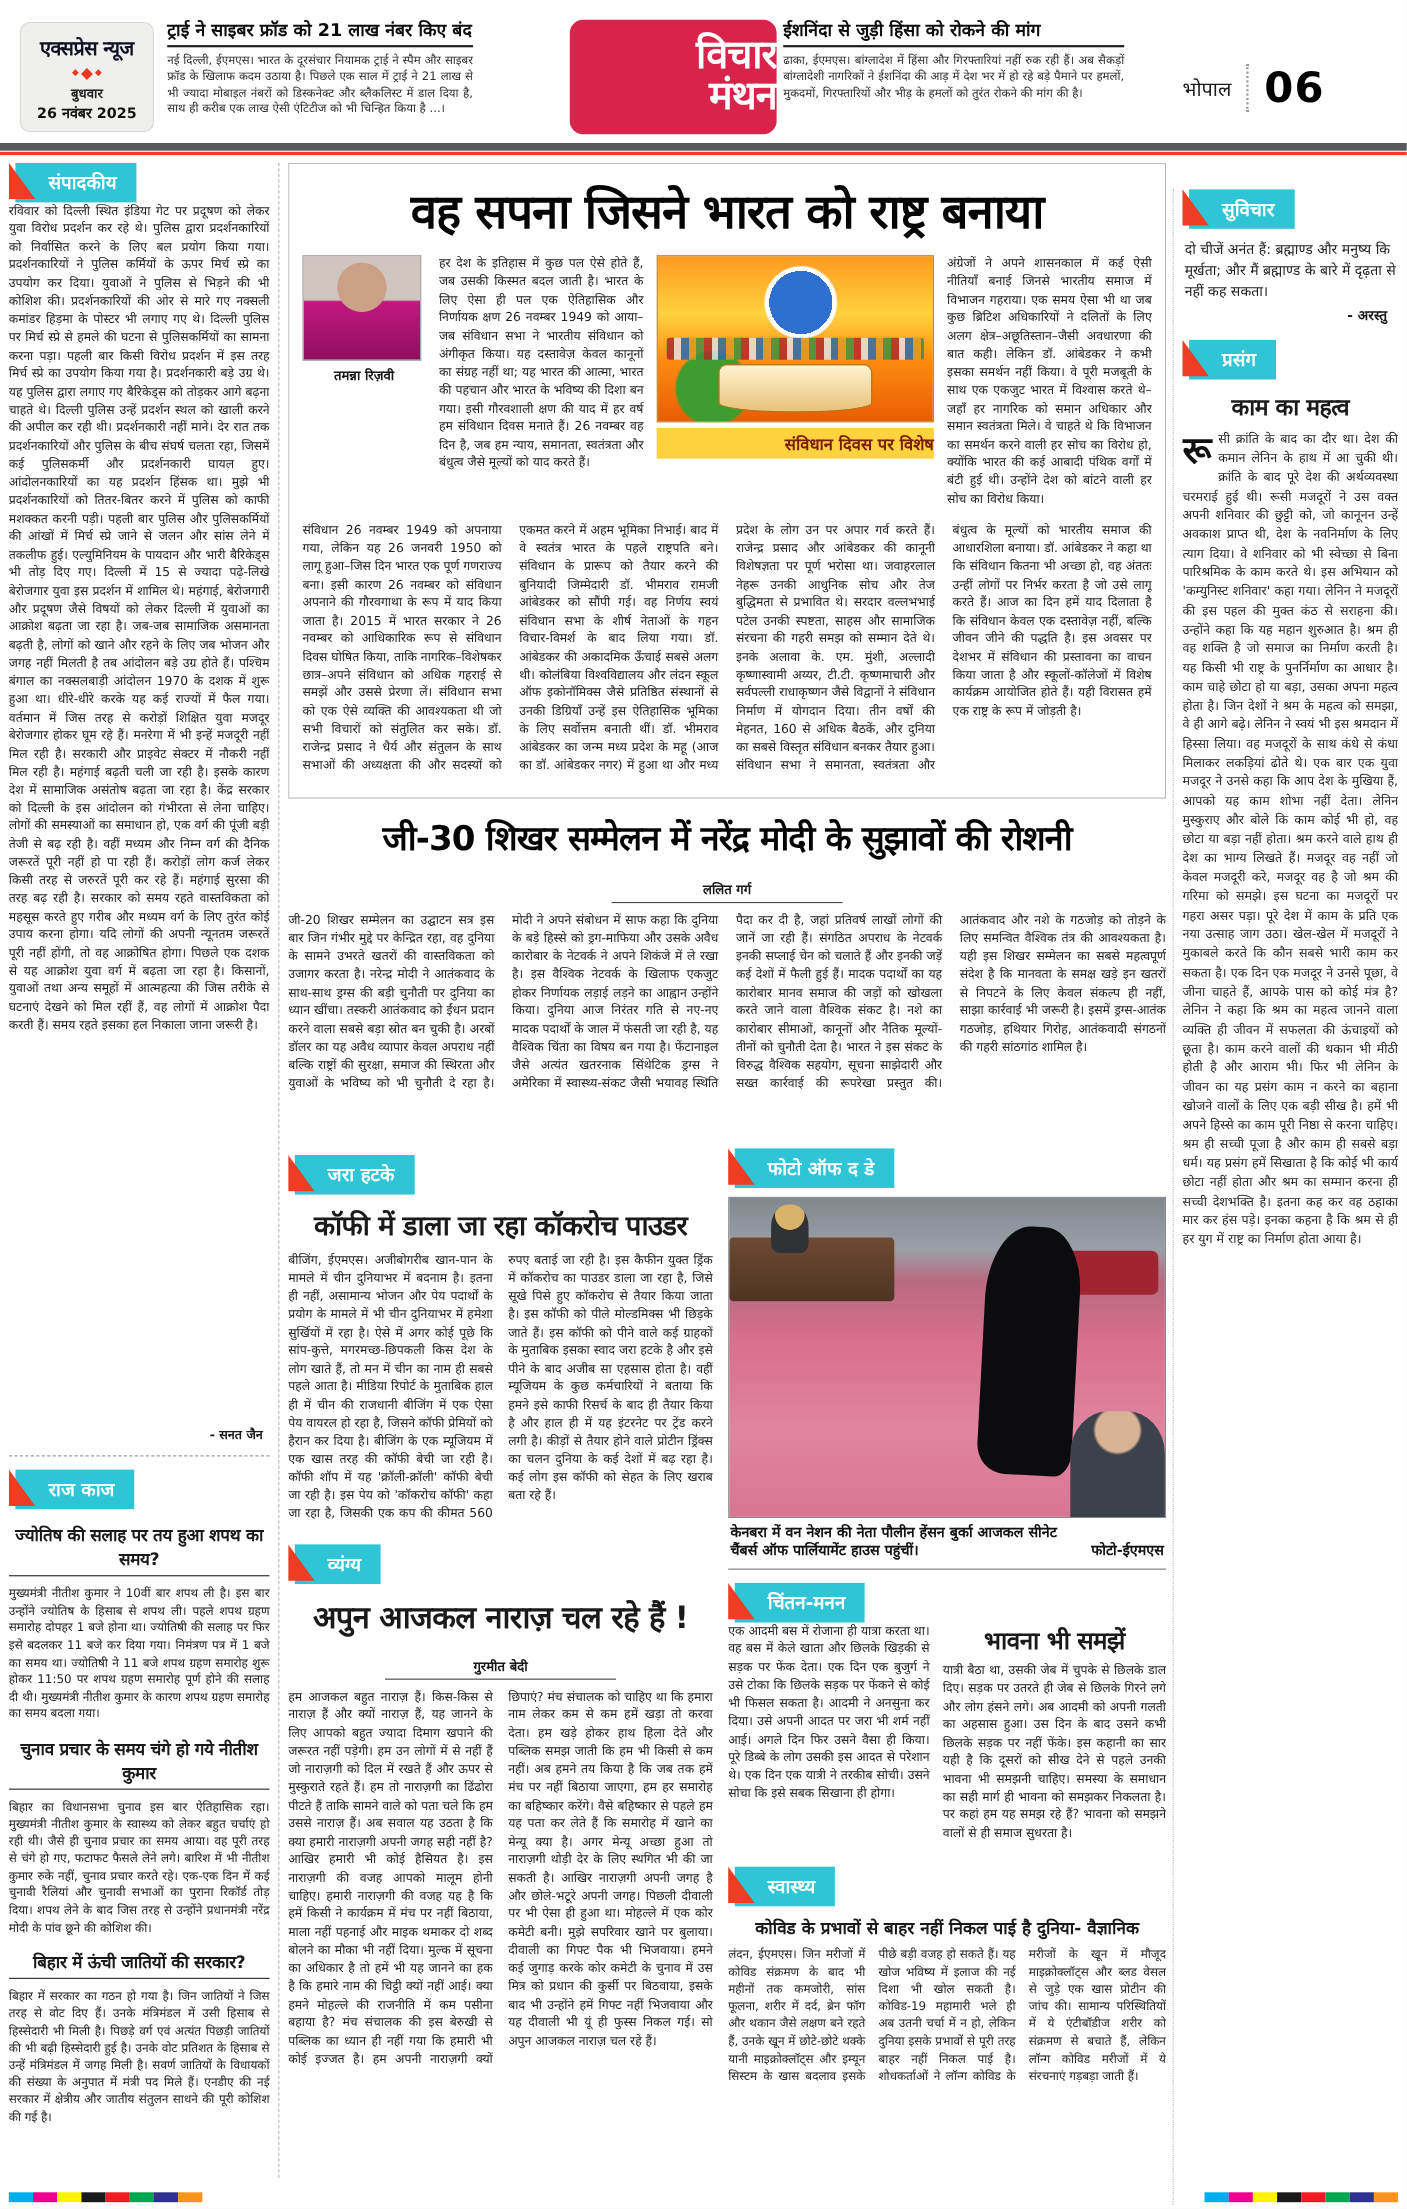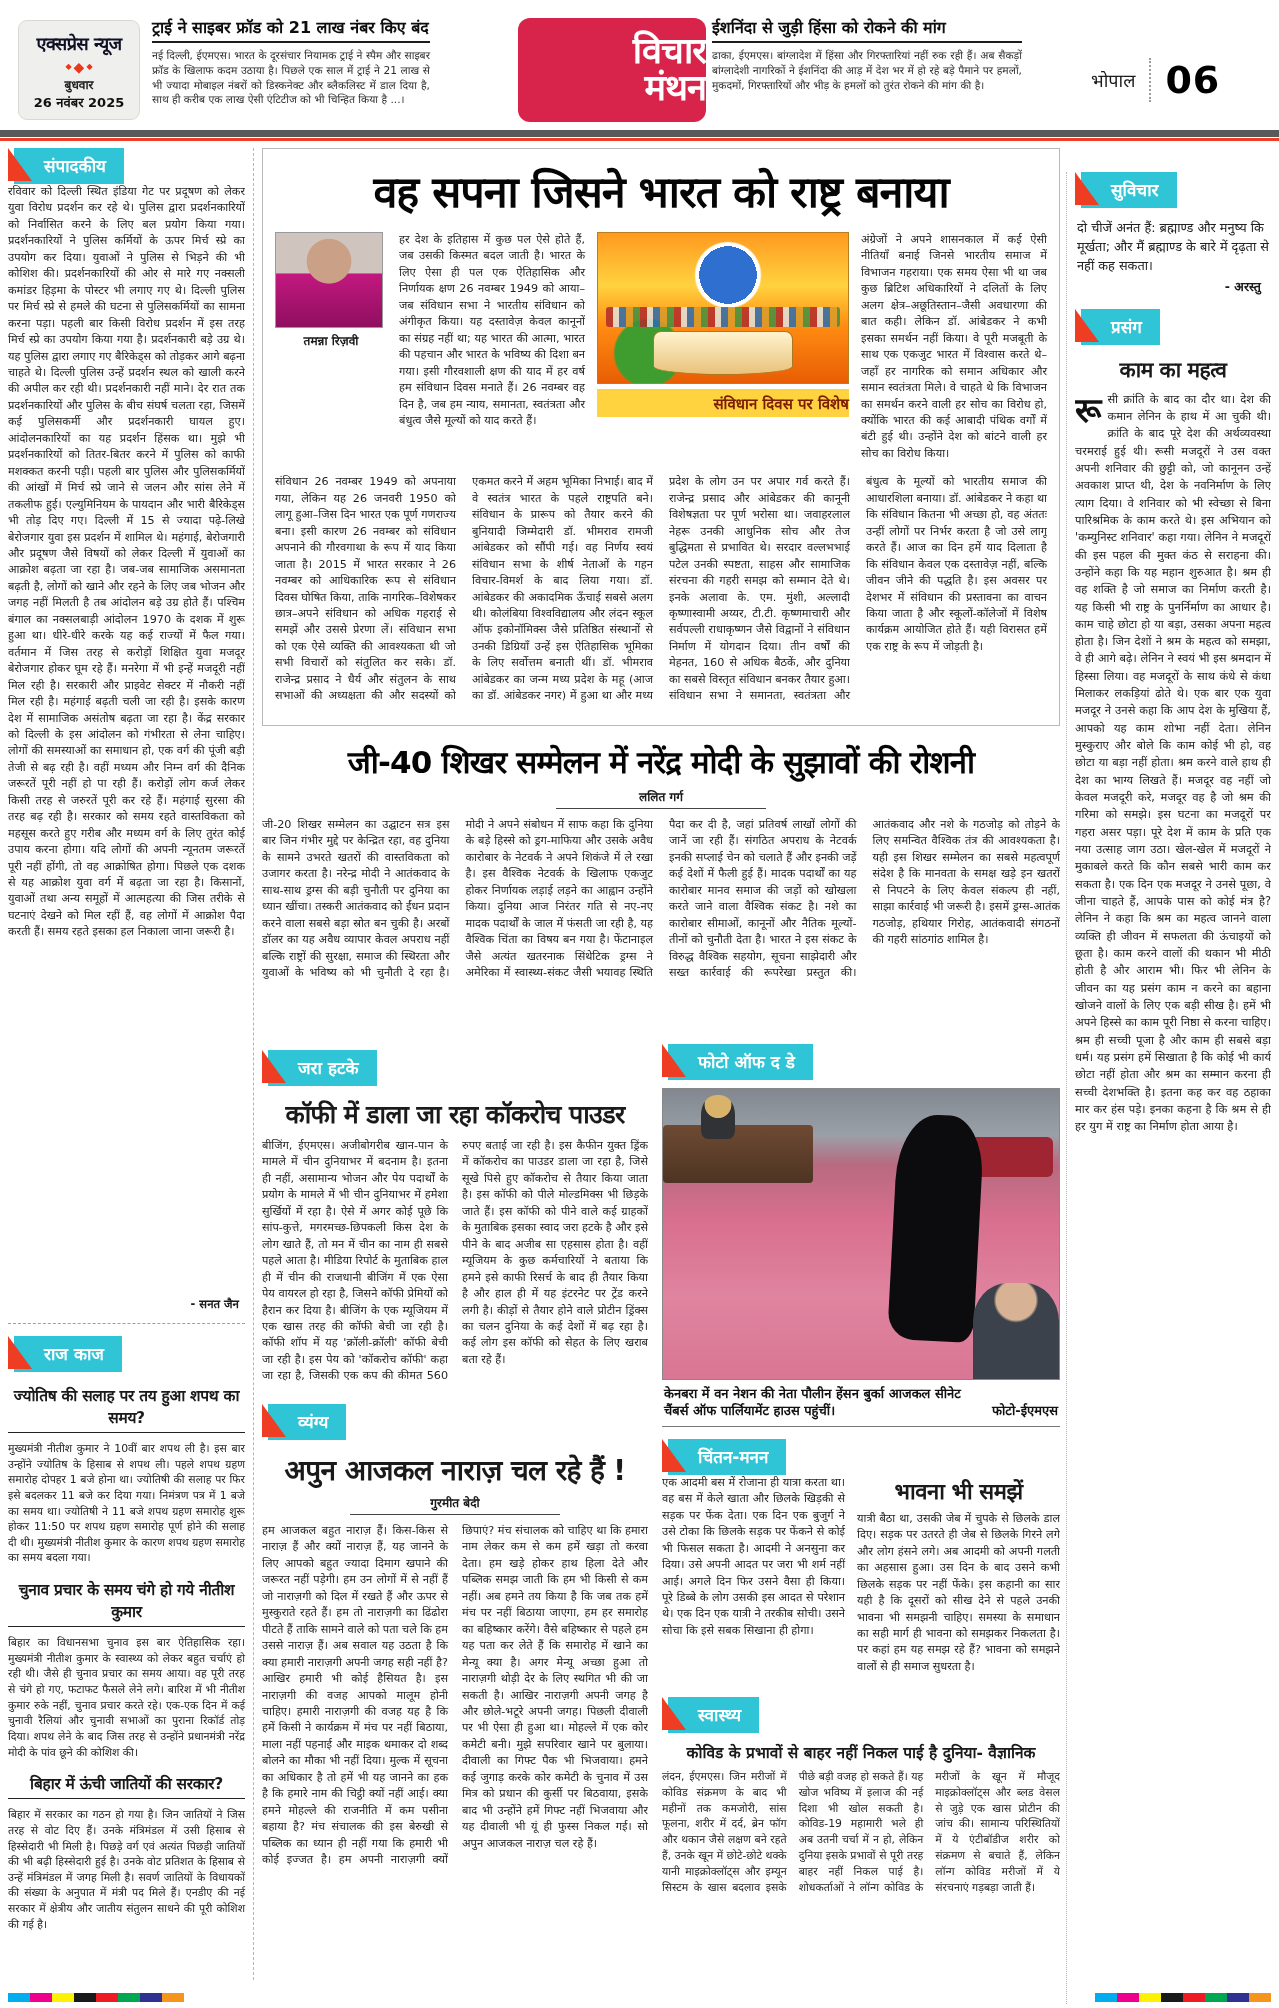"भोपाल" .city-name { margin-left: 16px -> none }
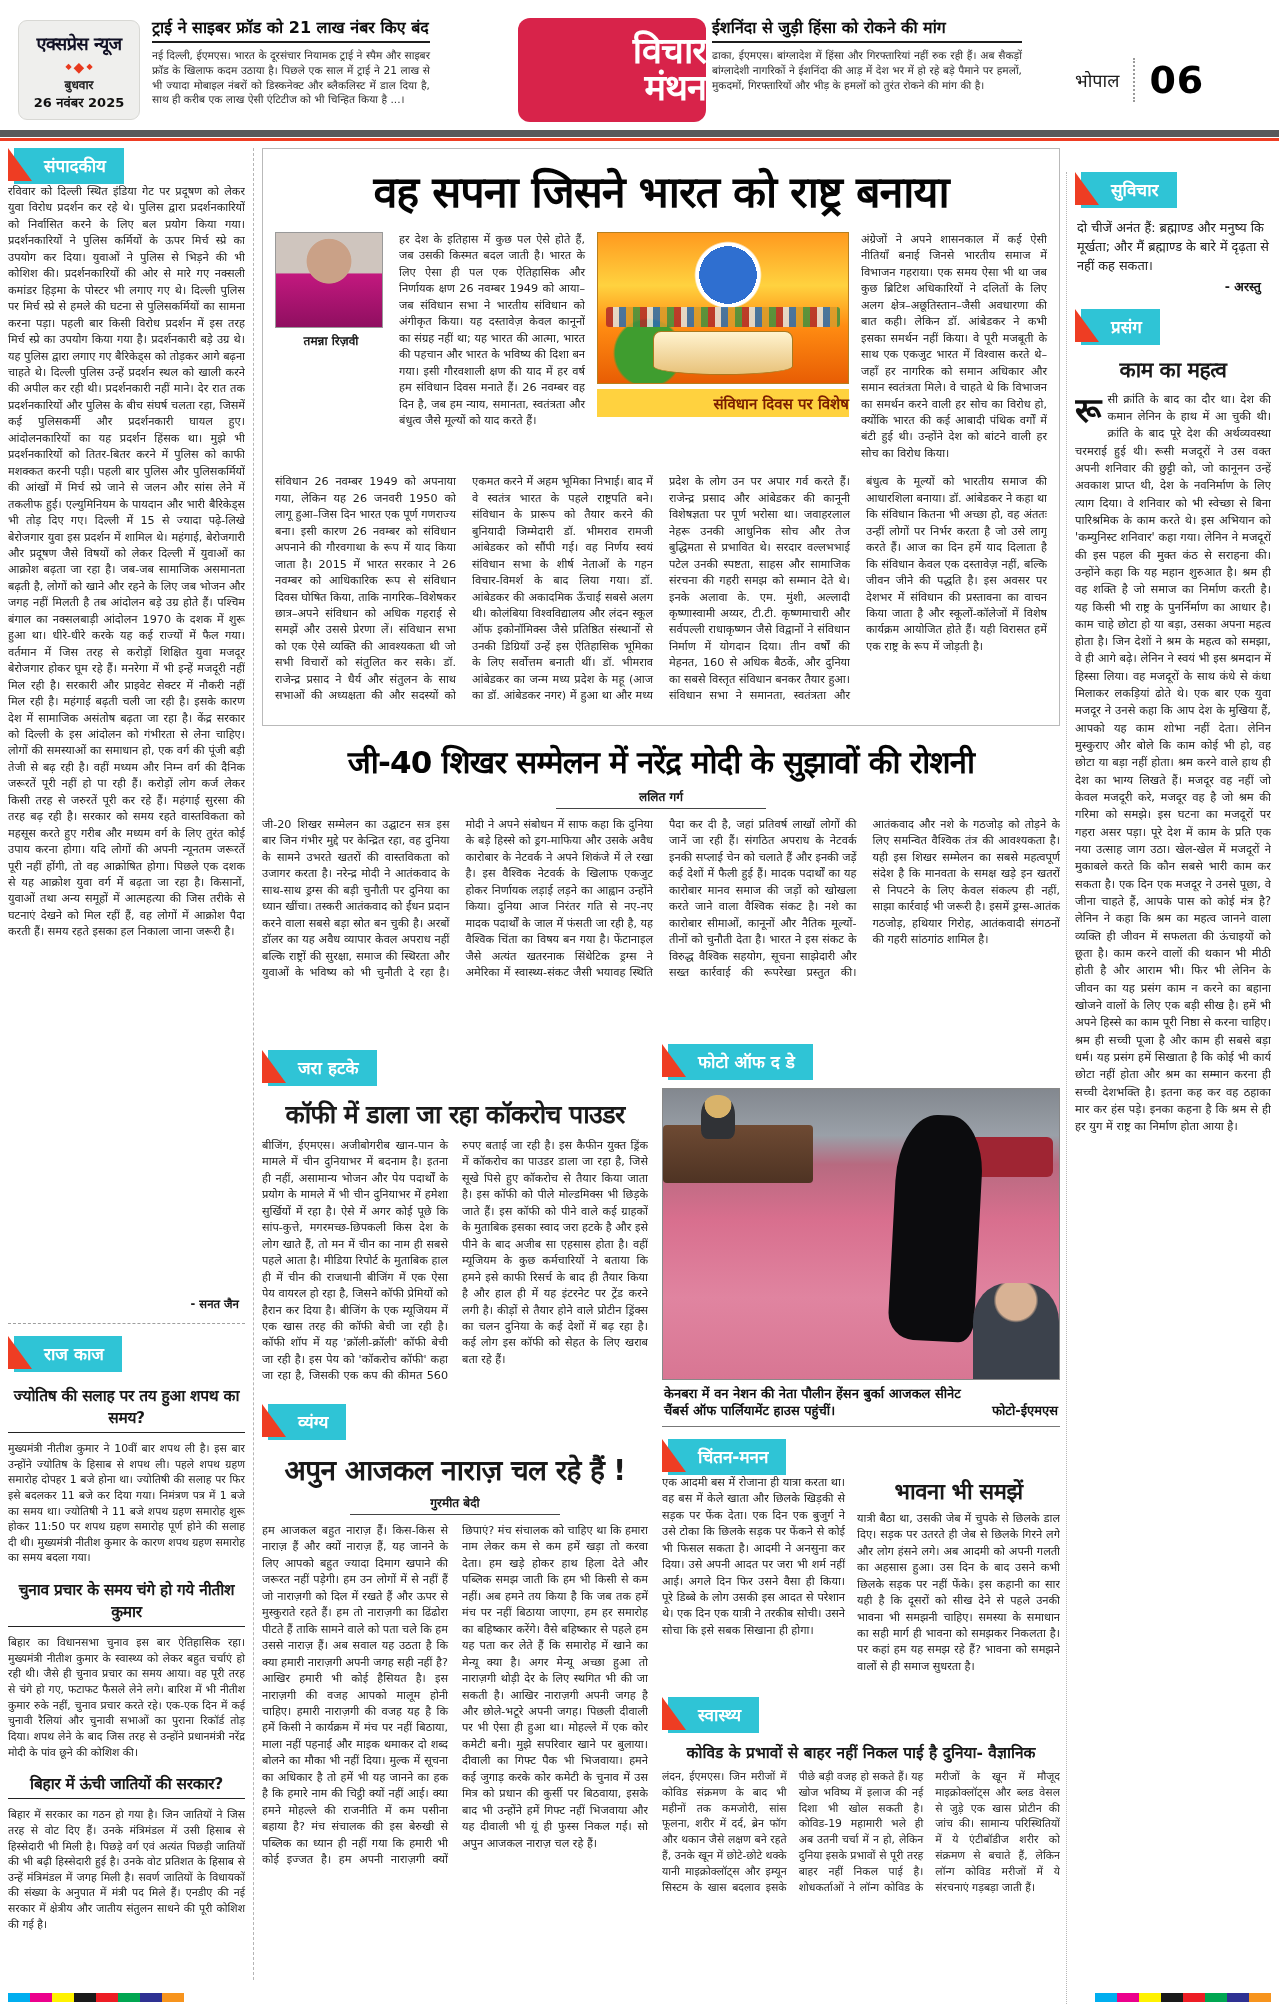"जी-40 शिखर सम्मेलन में नरेंद्र" div.g20-headline { text: जी-40 -> जी-30 }
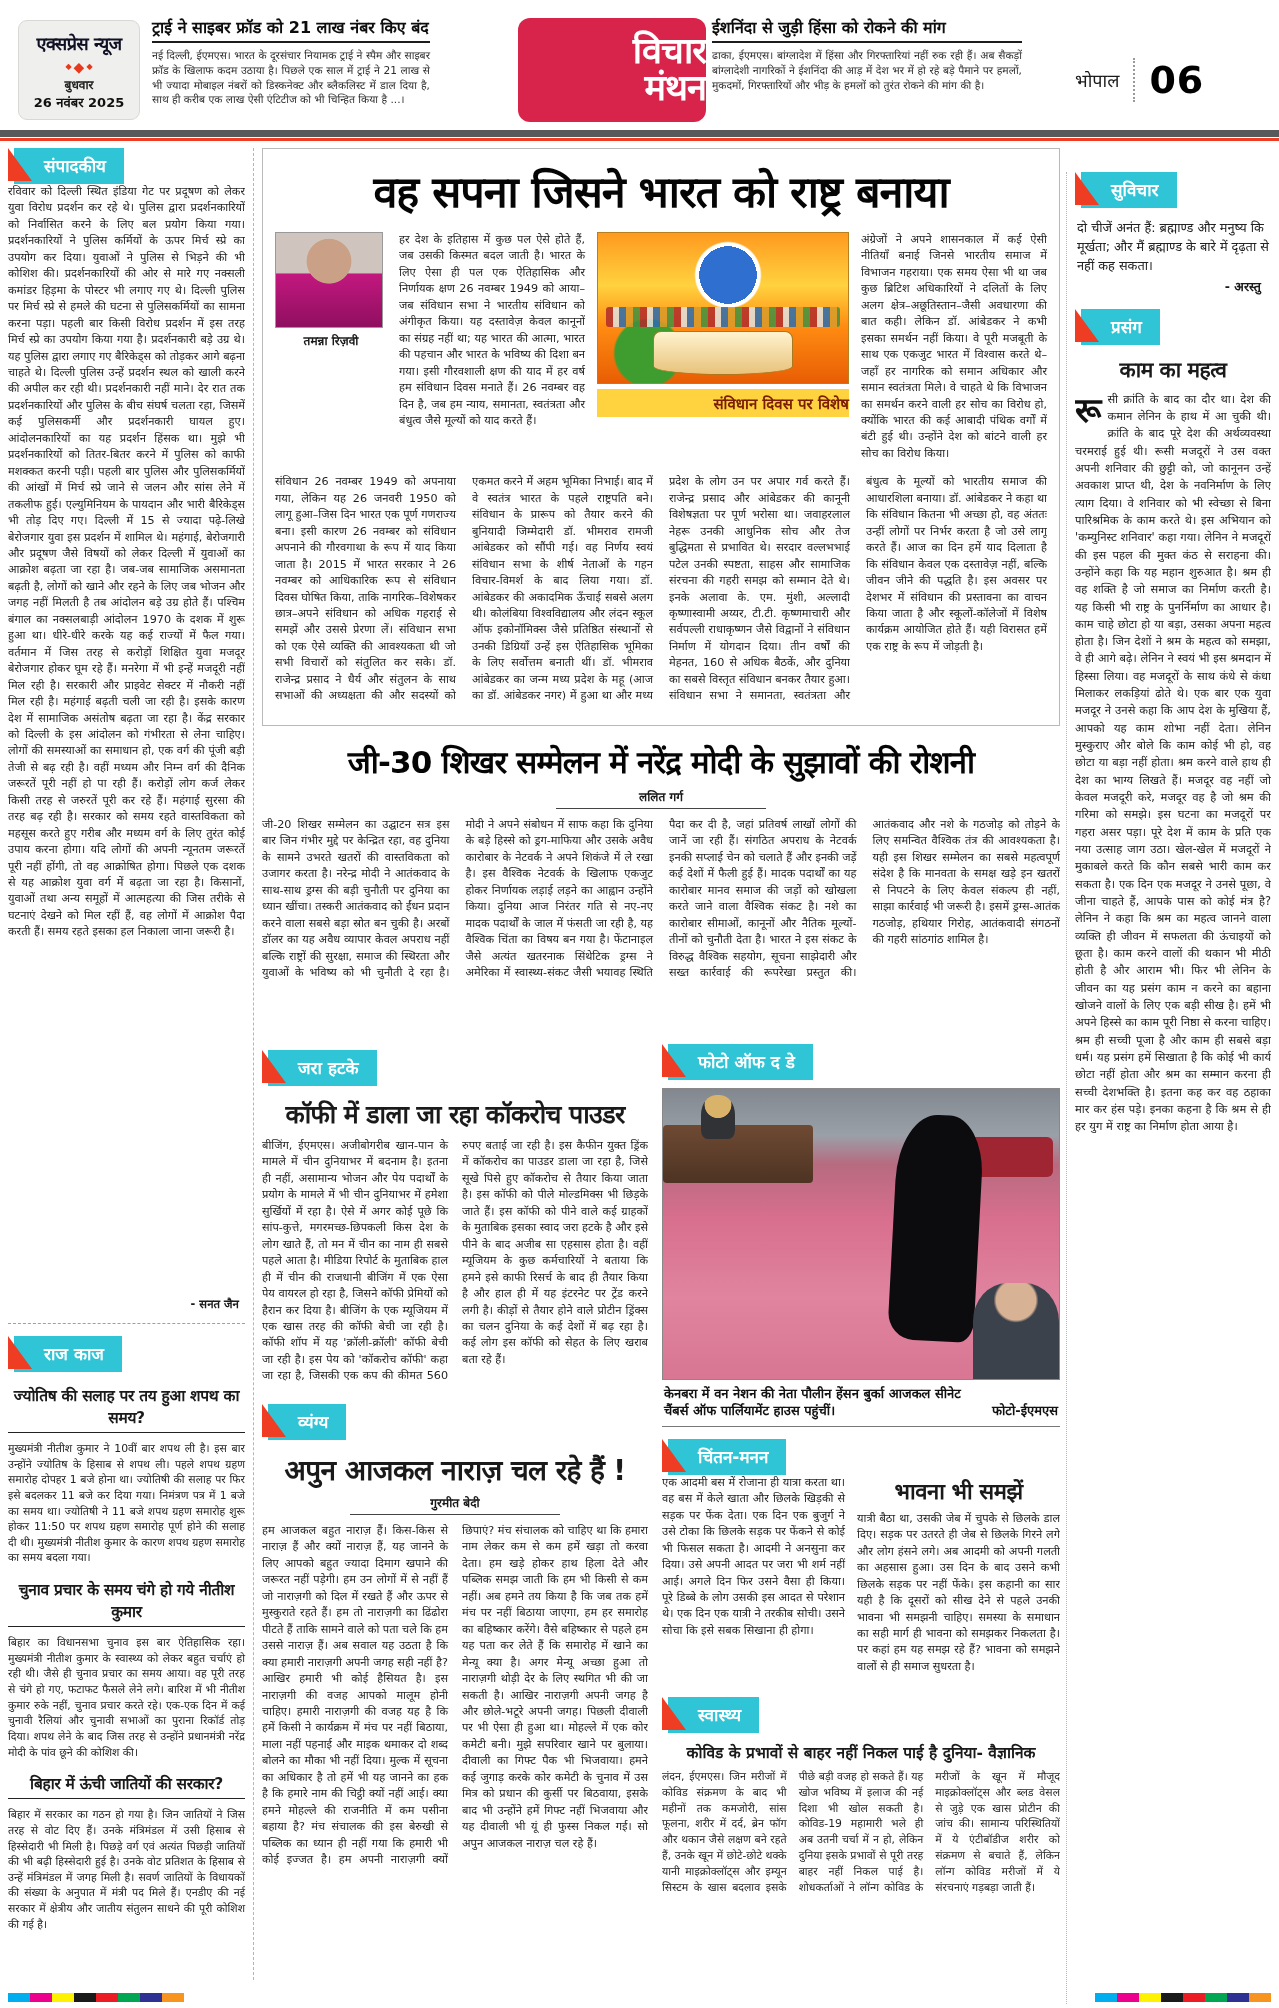"ललित गर्ग" .byline { margin: 6px auto 8px -> 18px auto 8px }
